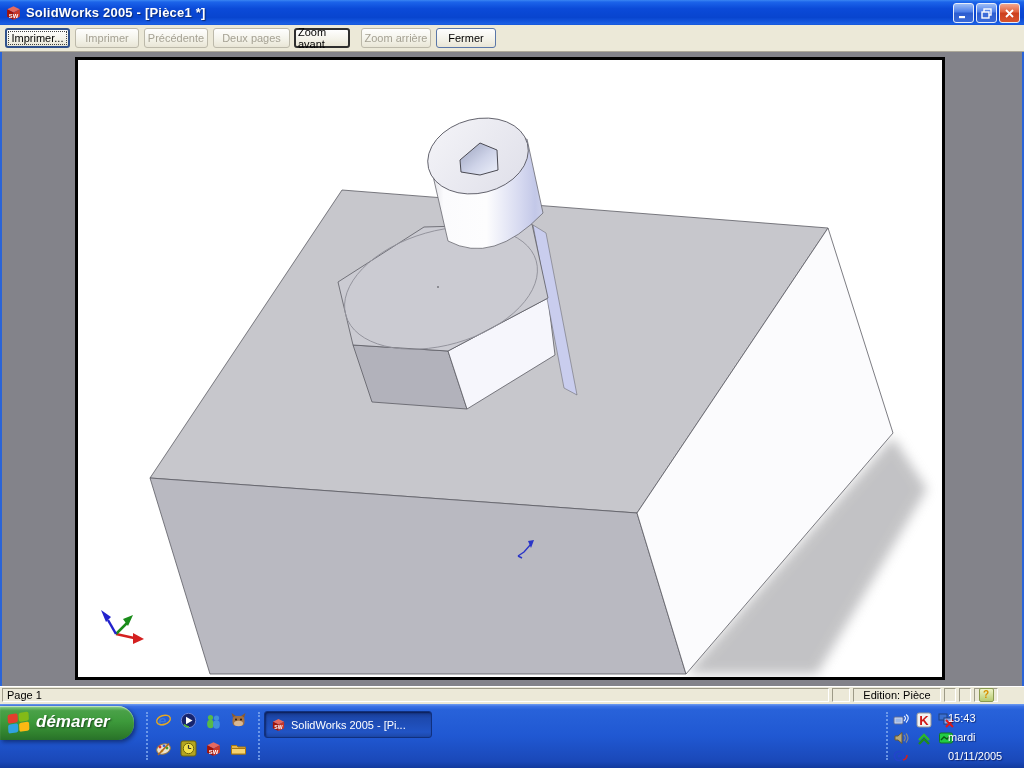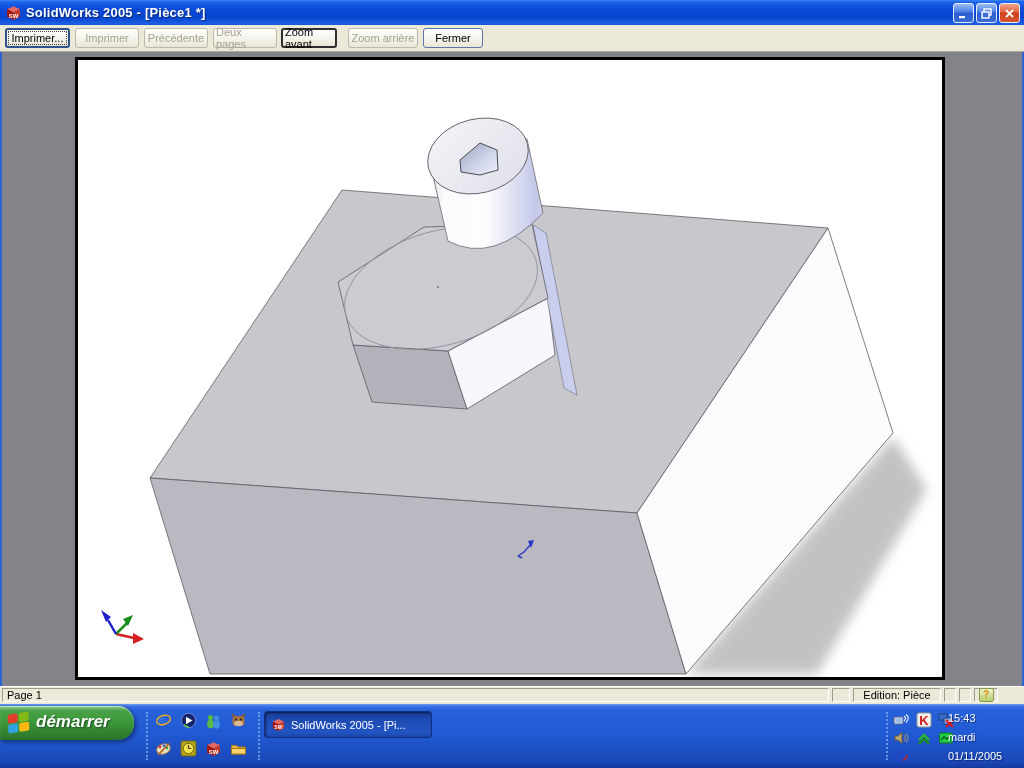"Deux pages" .b-dis.w60 { width: 64px -> 77px }
